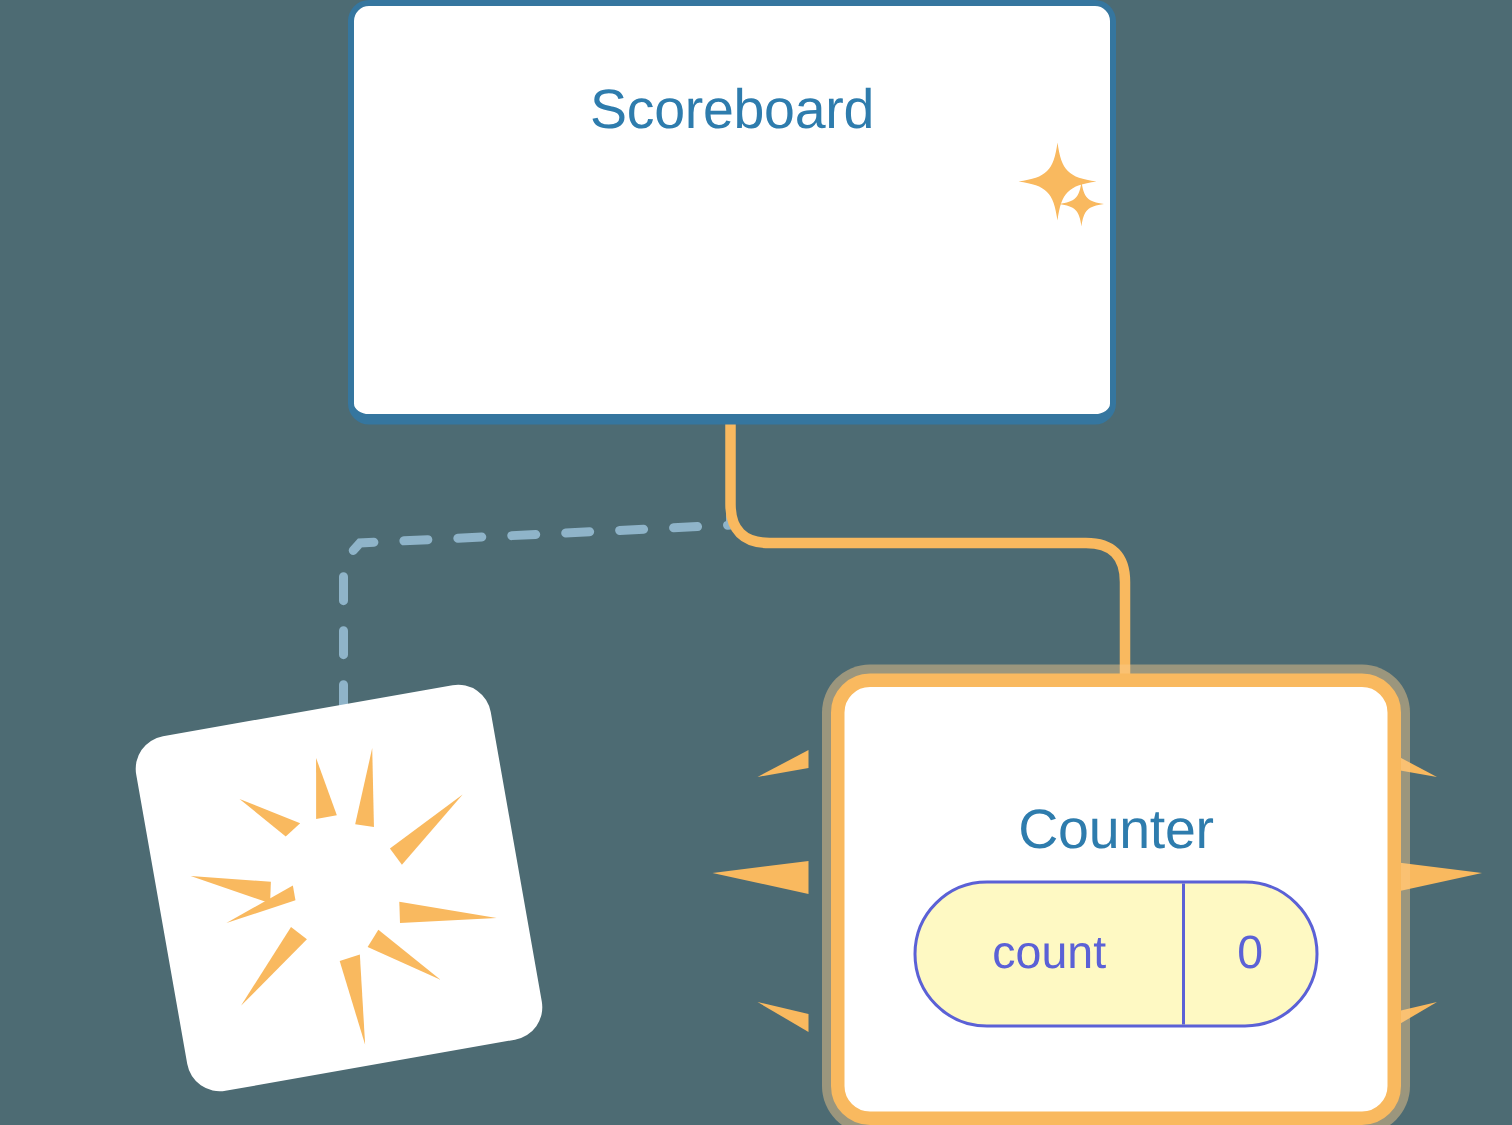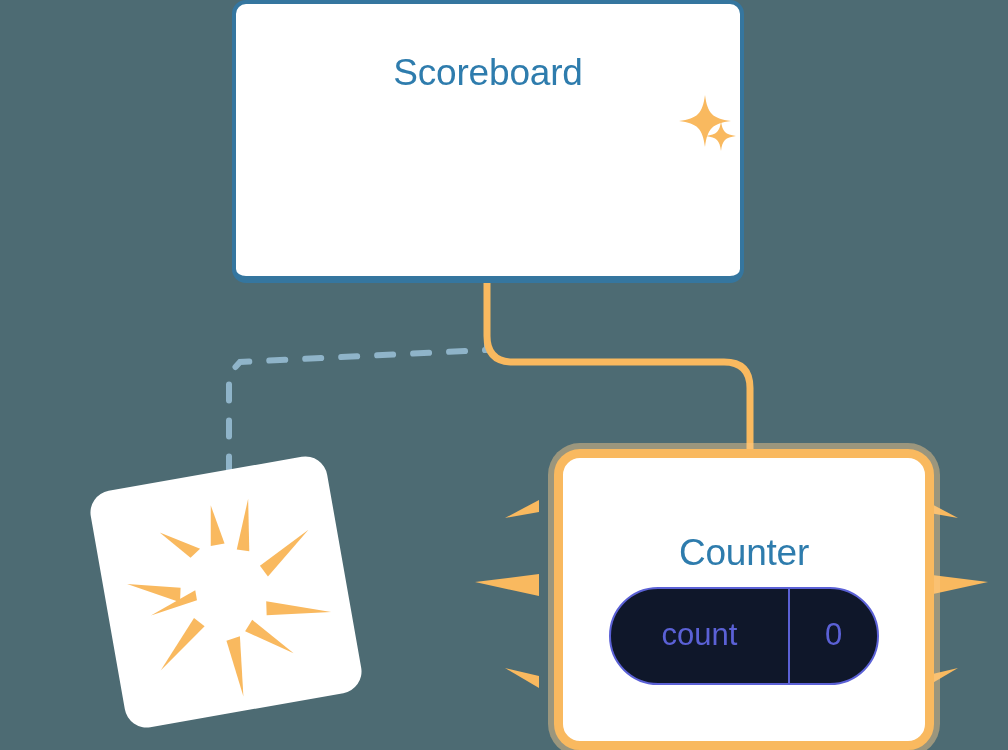"count" .pill-cool { background: #0f172a -> #fef9c3 }
